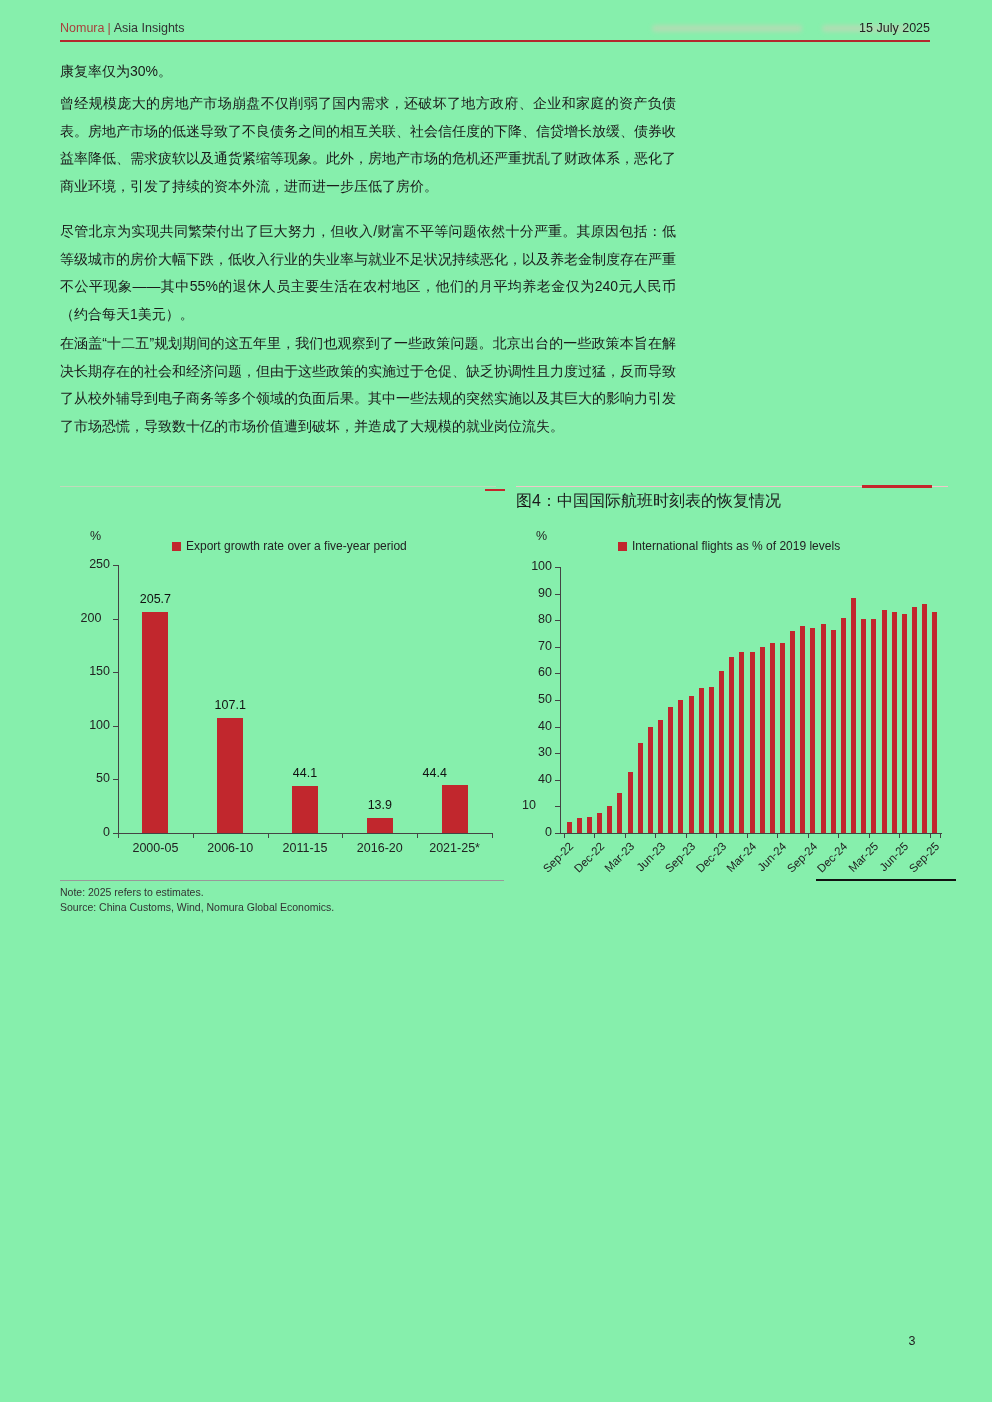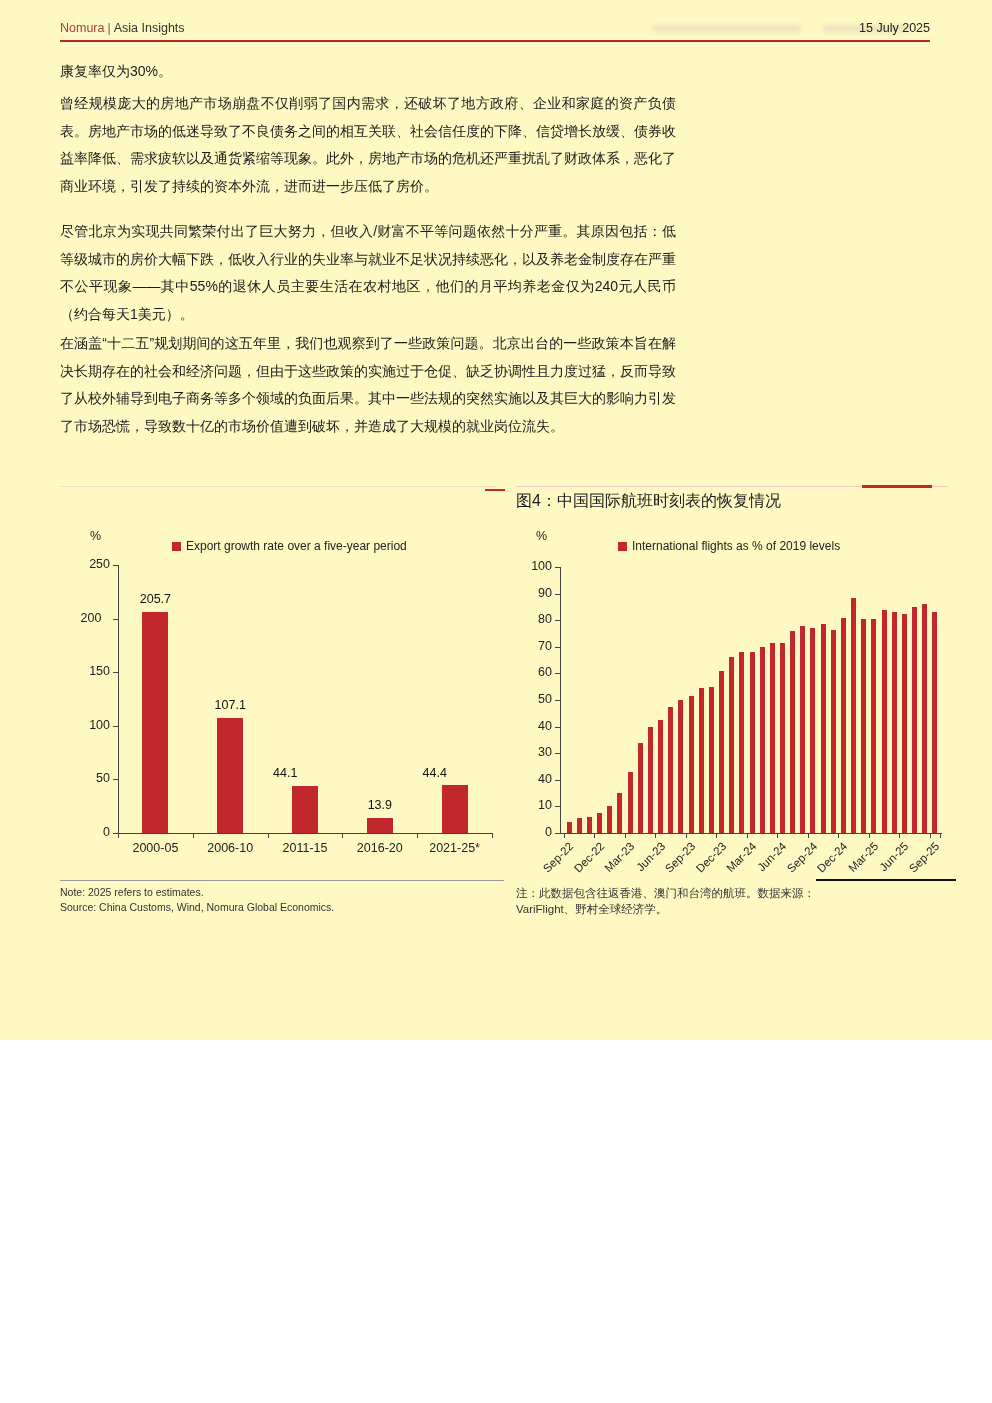"Nomura | Asia Insights" .page { background: #fef9c3 -> #86efac; height: 1040px -> 1402px }
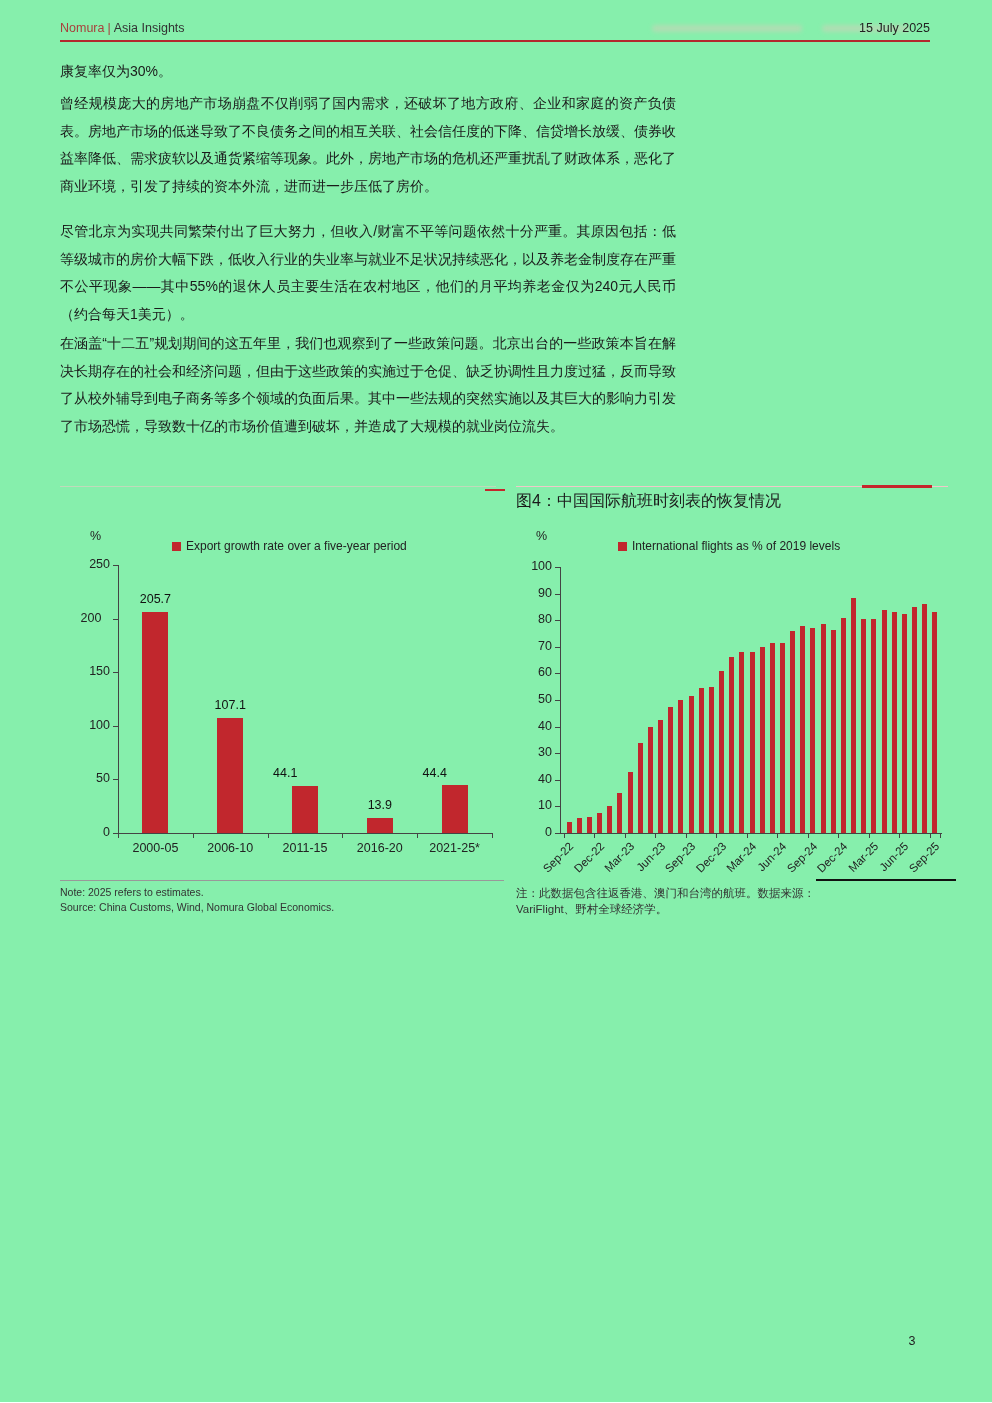"44.1" div { text-align: left -> center }
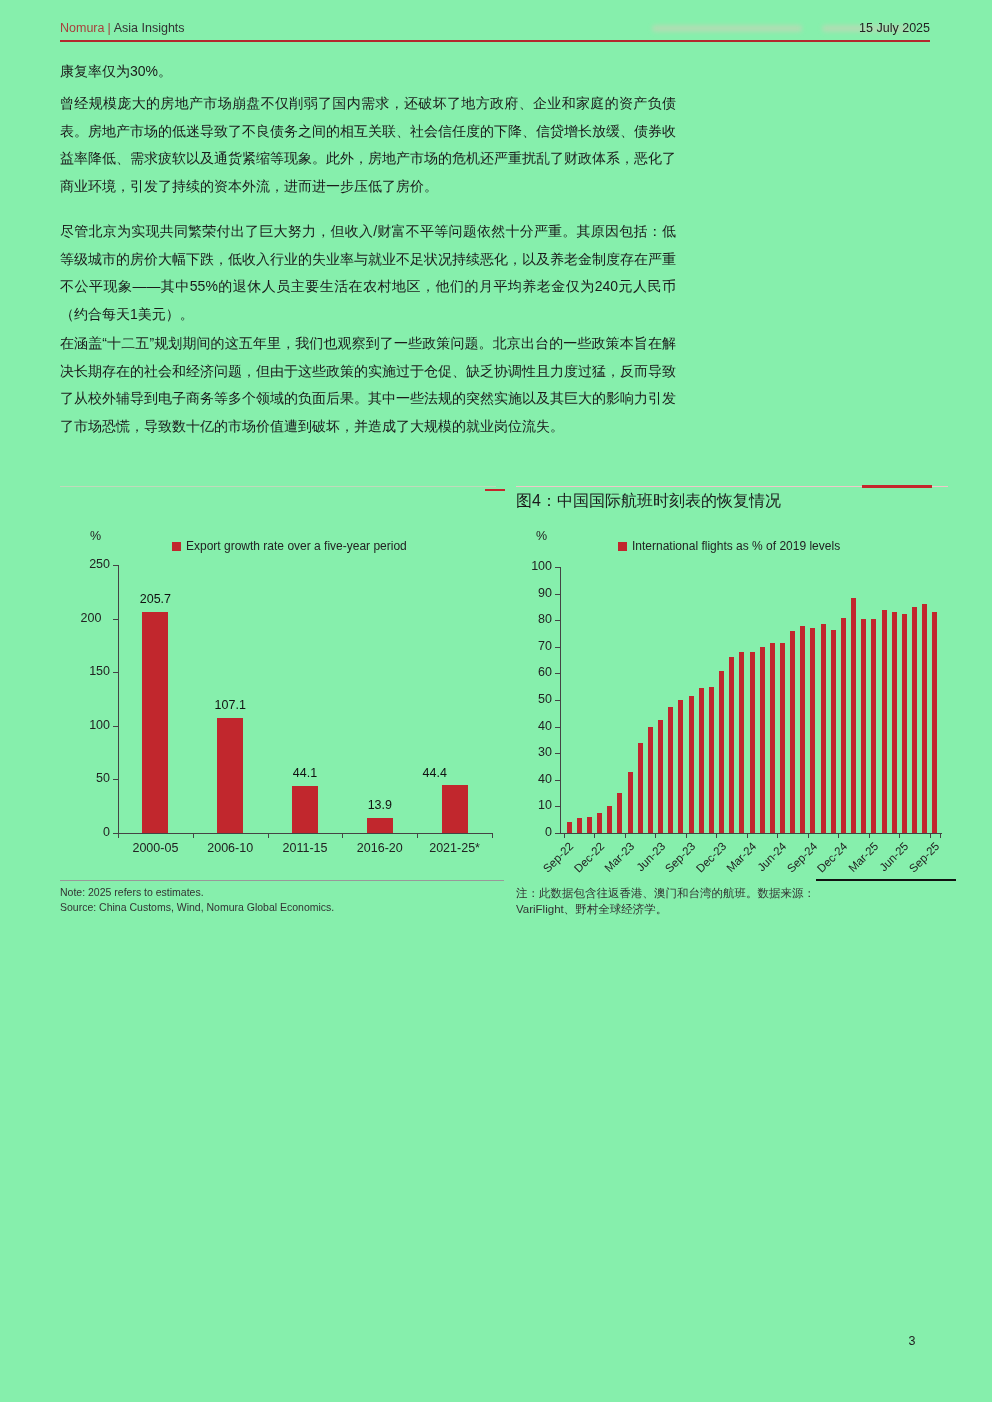"10" div { text-align: right -> none }
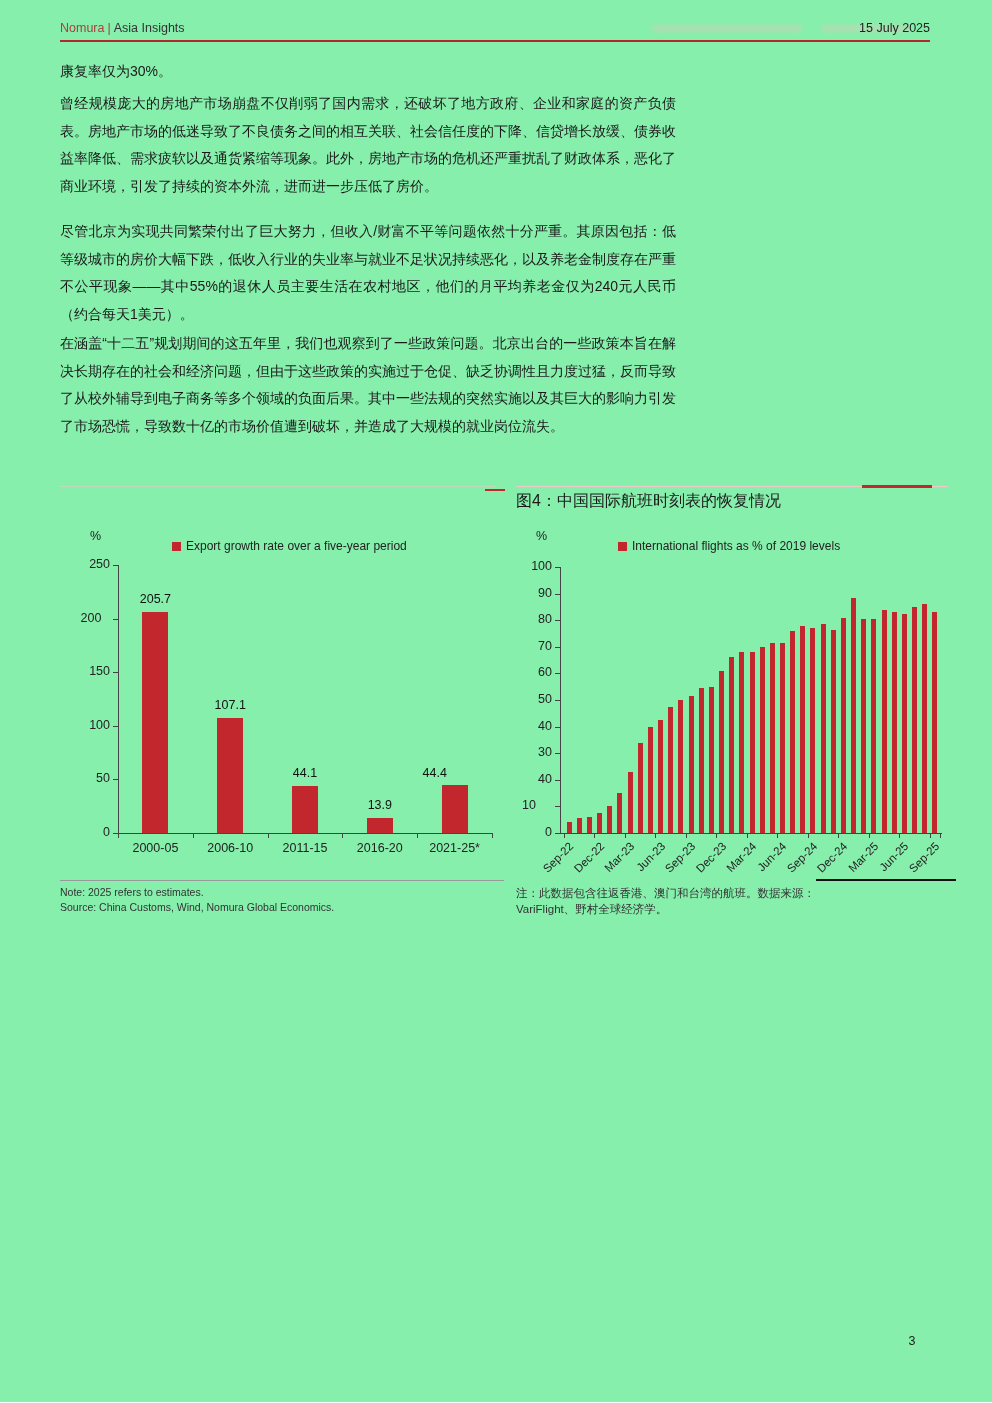"注：此数据包含往返香港、澳门和台湾的航班。数据来源：VariFlight、野村全" p.note { html: <p>注：此数据包含往返香港、澳门和台湾的航班。数据来源：VariFlight、野村全球经济学。</p> -> none }
